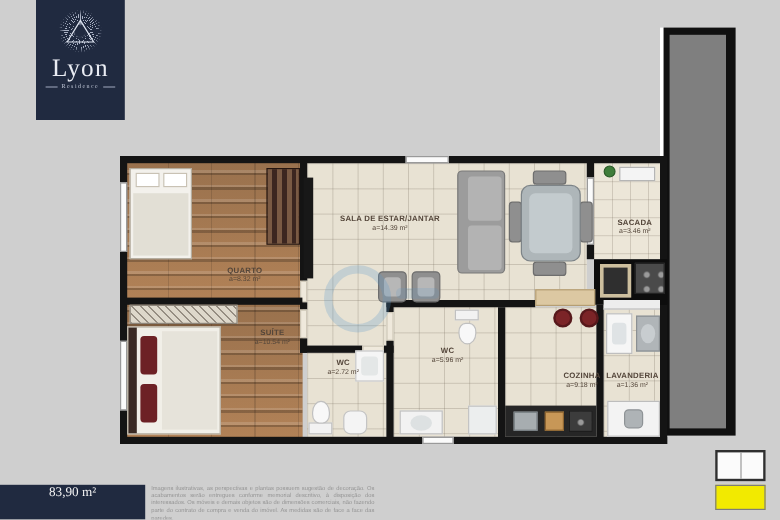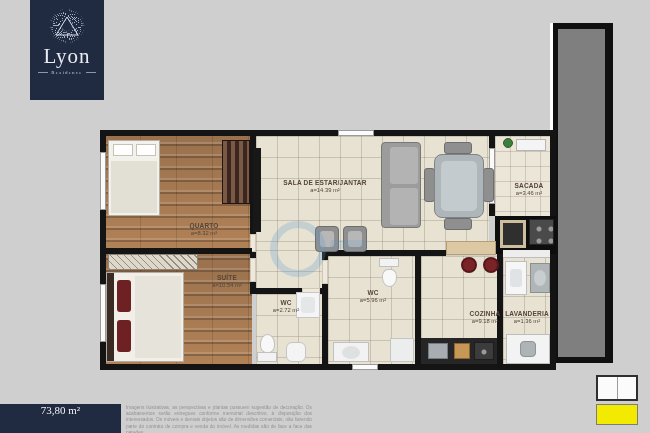"73,80 m²" div.footer-area { text: 73,80 -> 83,90 }
